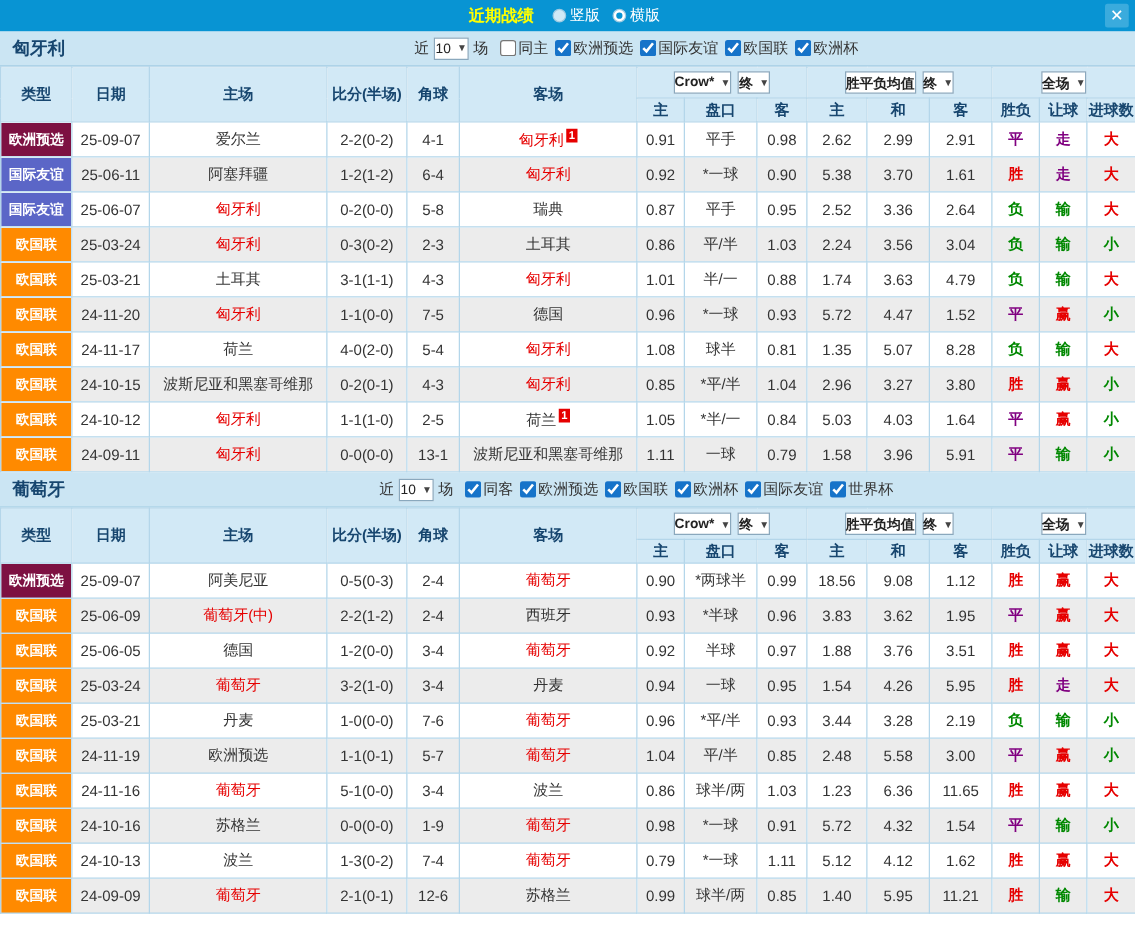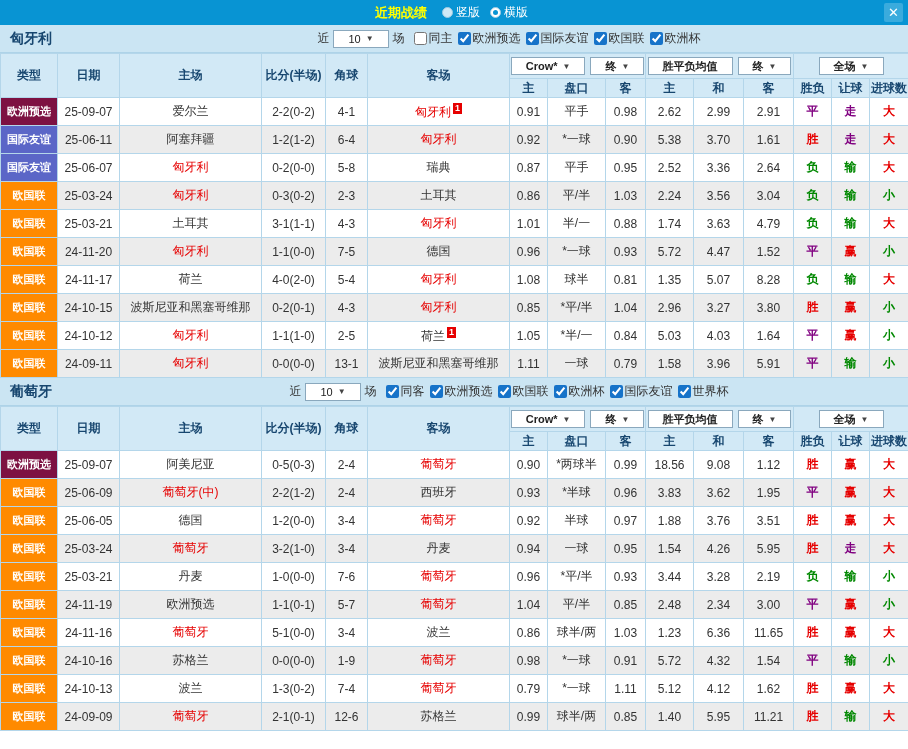"10" .selectbox { padding: 1px 14px -> 1px 0 }
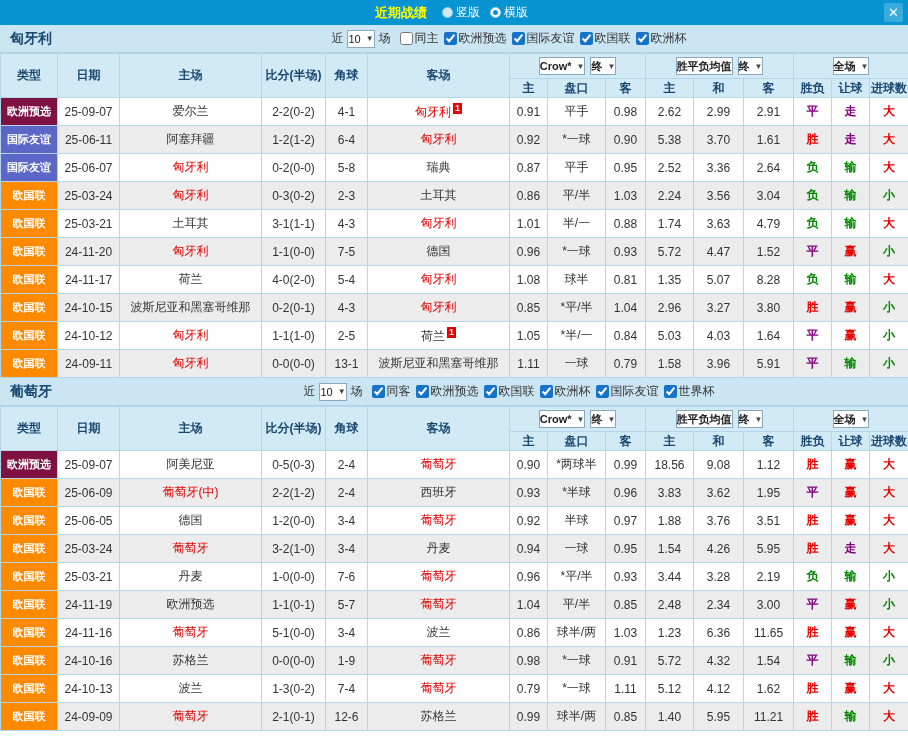"2.34" td.c-odds { text: 2.34 -> 5.58 }
